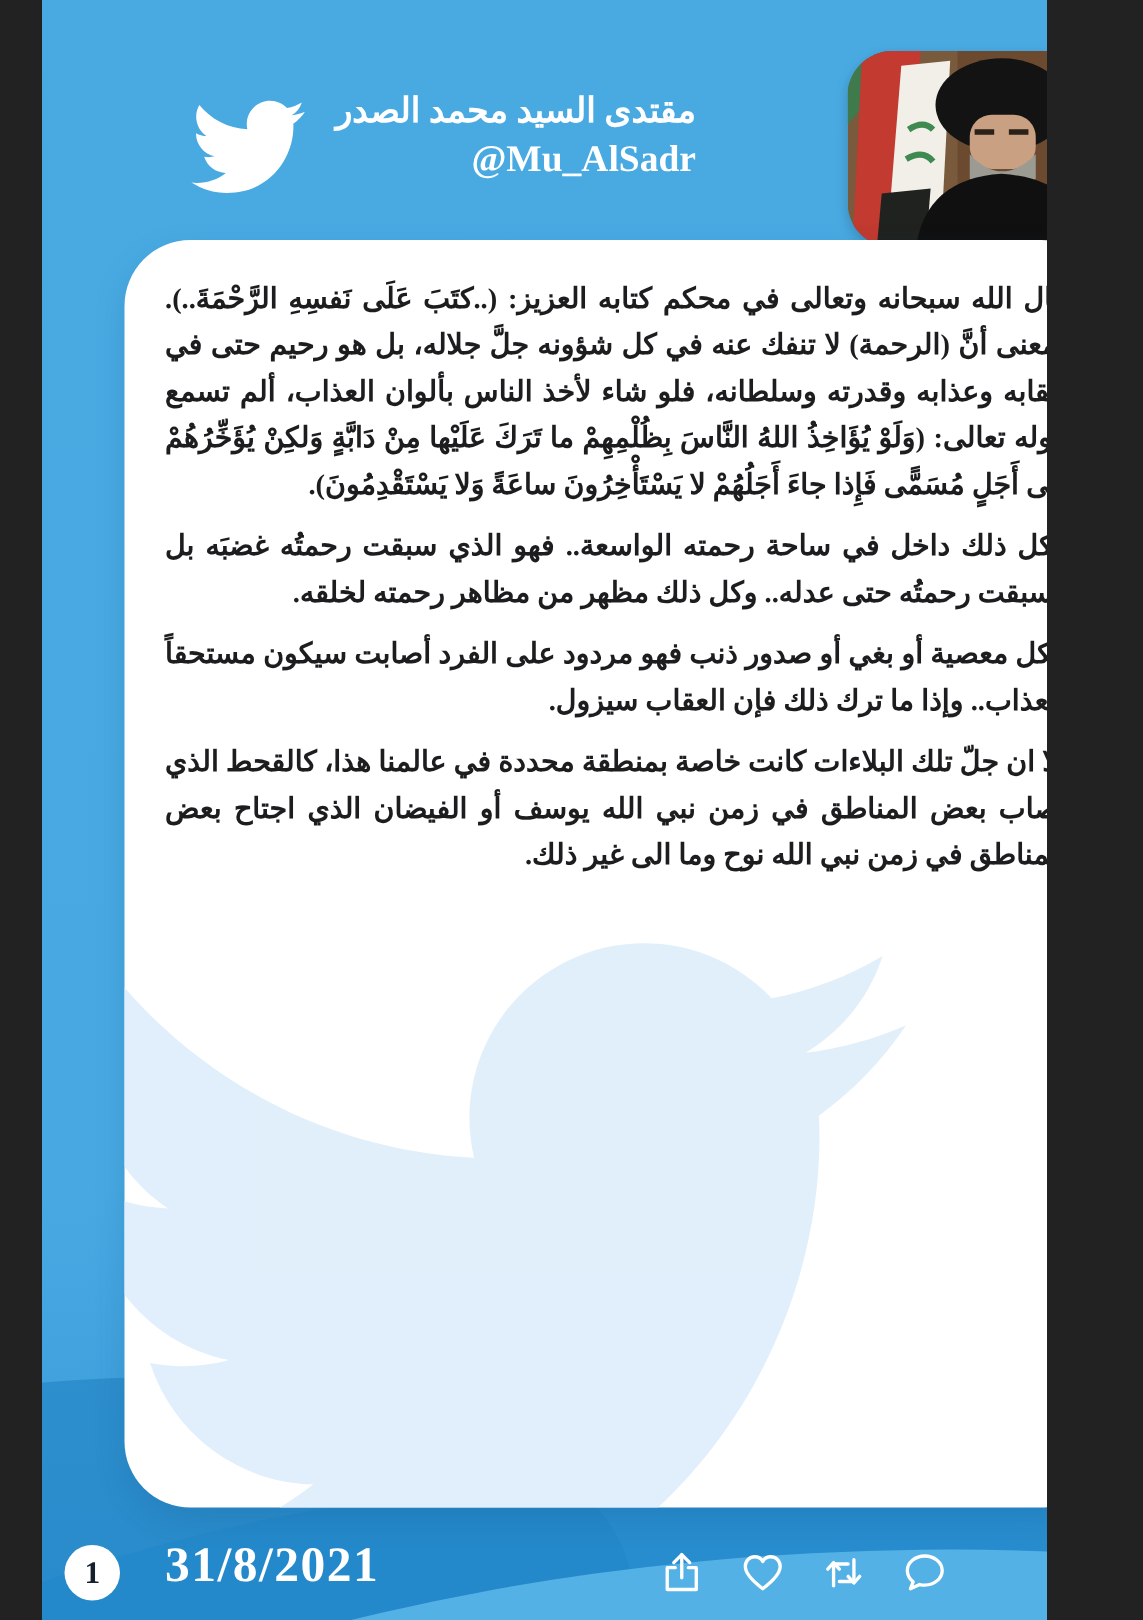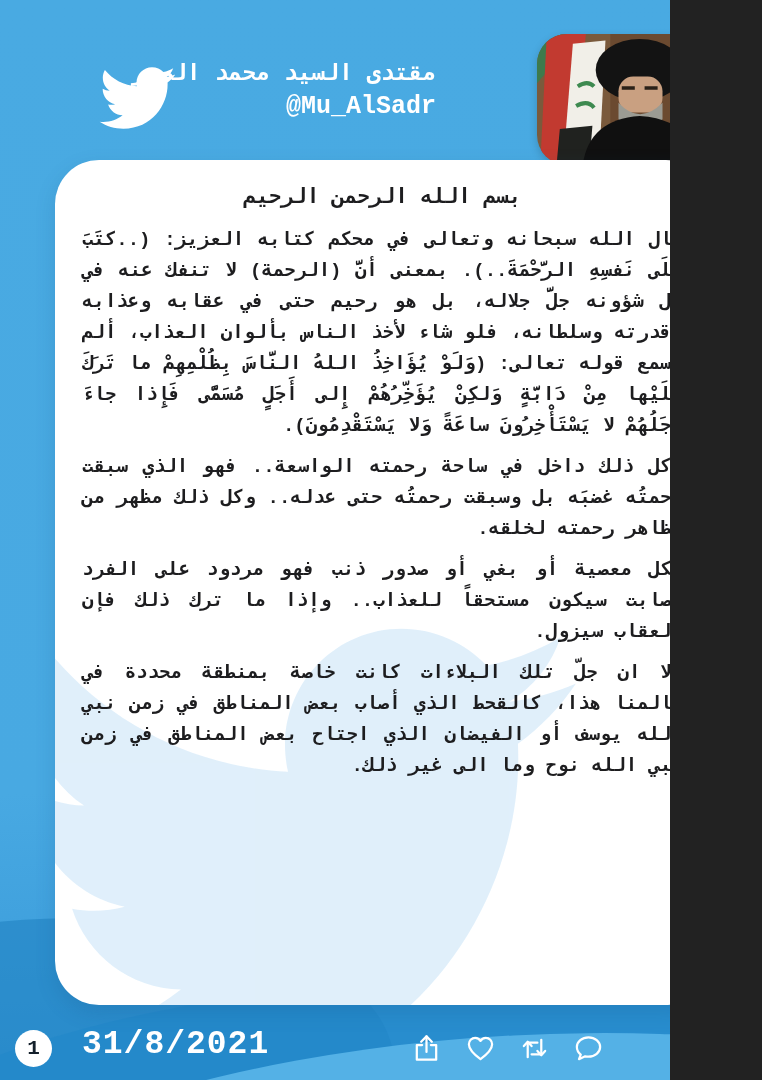"مقتدى السيد محمد الصدر" .stage { font-family: Liberation Mono, monospace -> Liberation Serif, serif; margin-left: none -> 28px }
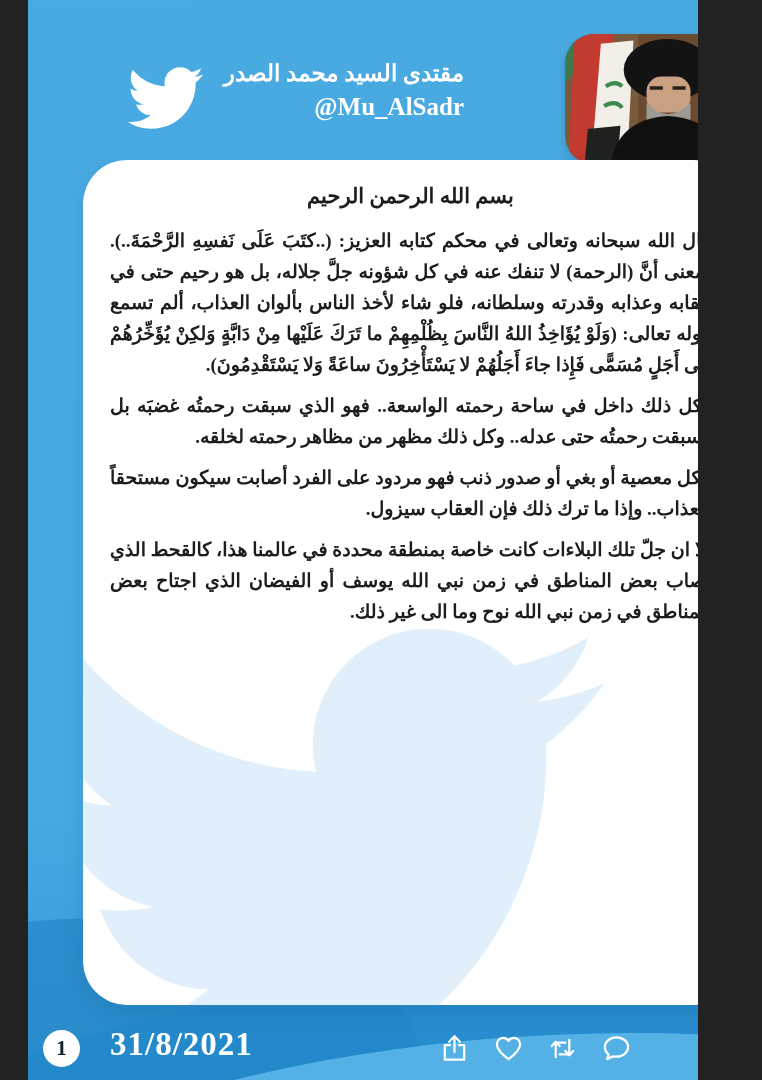"بسم الله الرحمن الرحيم" p.basmala { html: <p>بسم الله الرحمن الرحيم</p> -> none }
